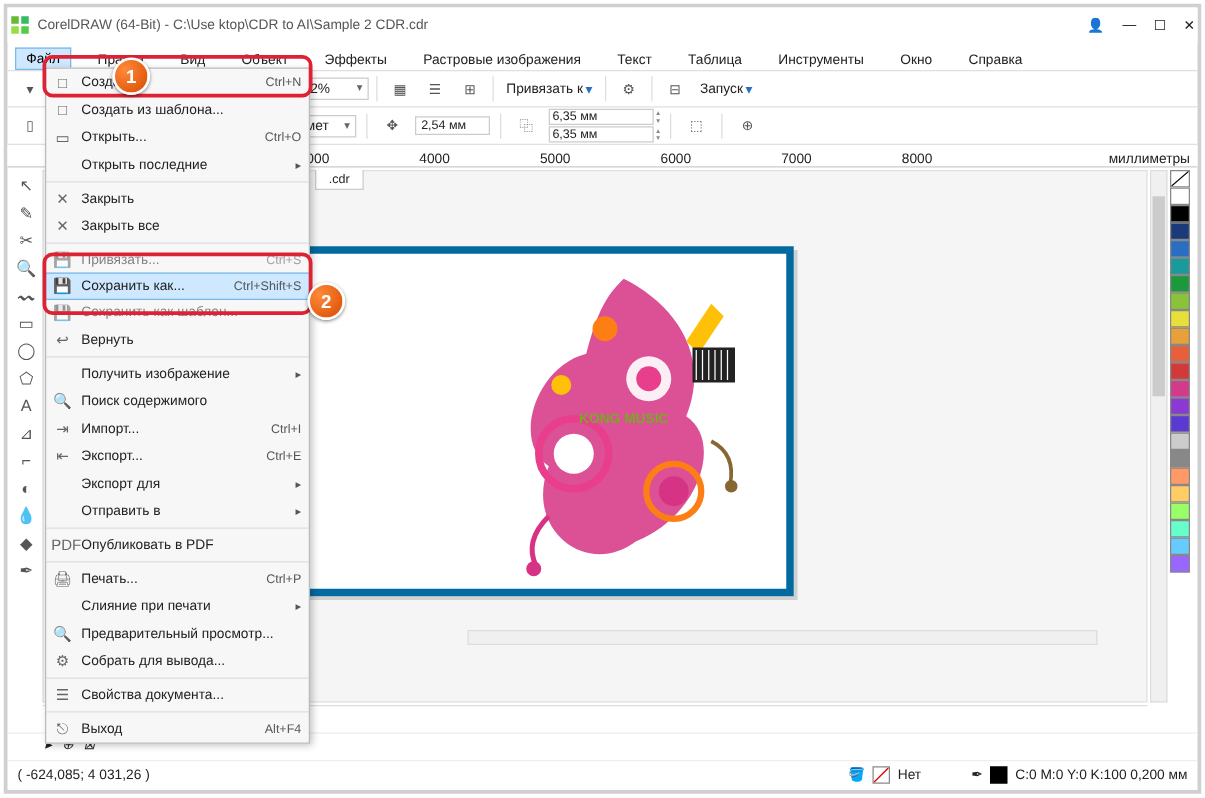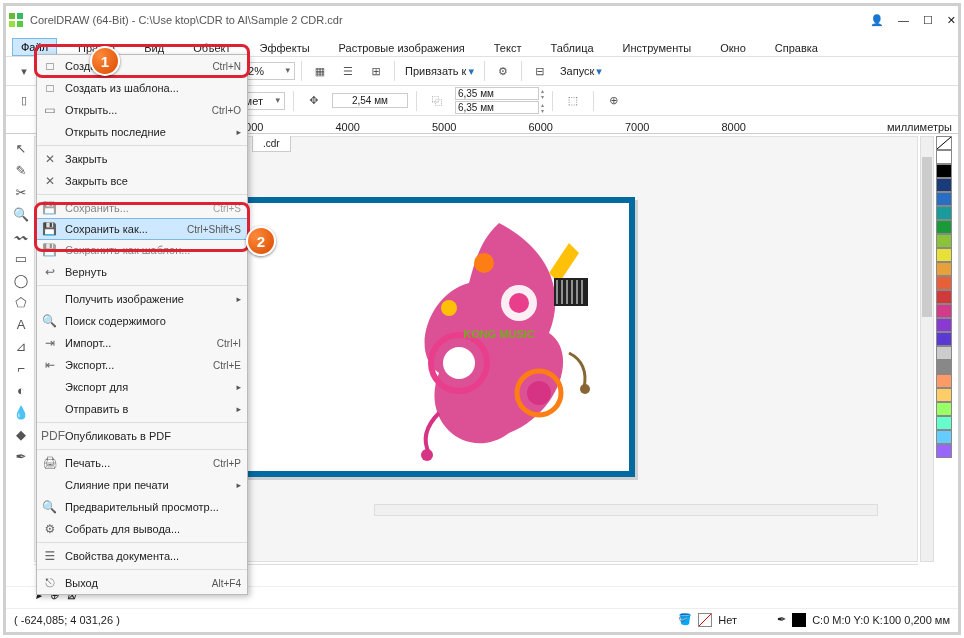"2,54 мм" .smallinput { padding: 1px 19px -> 1px 4px }
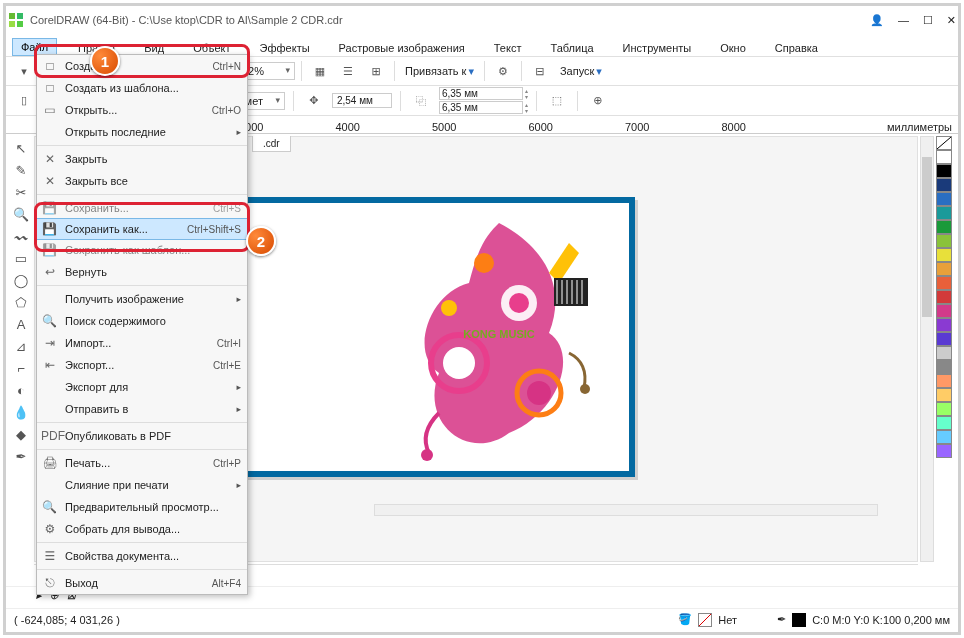"Сохранить..." span.lbl { text: Сохранить -> Привязать }
